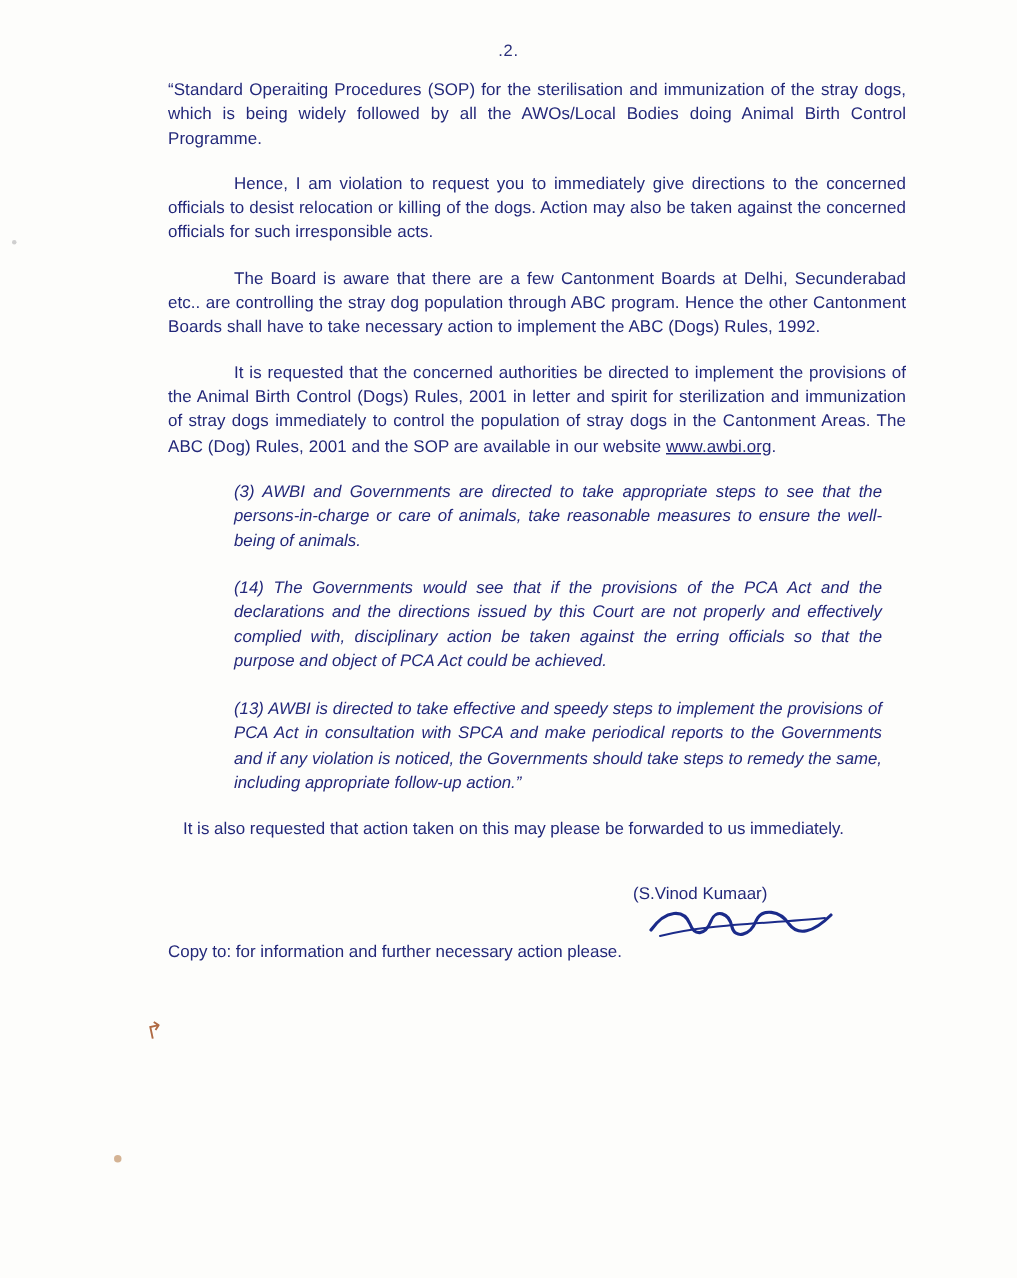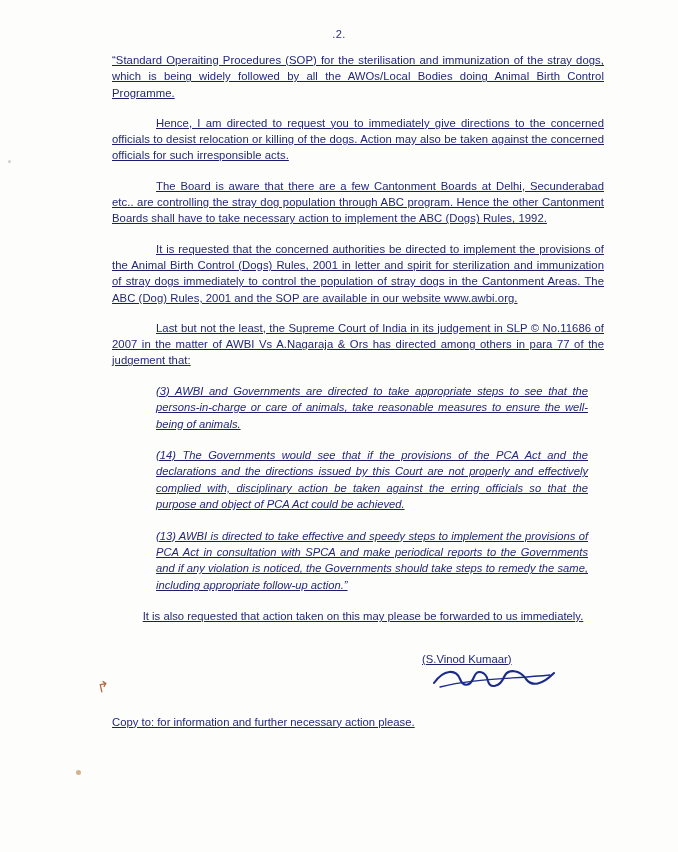"“Standard Operaiting Procedures (SOP)" .body-area { text-decoration: underline -> none }
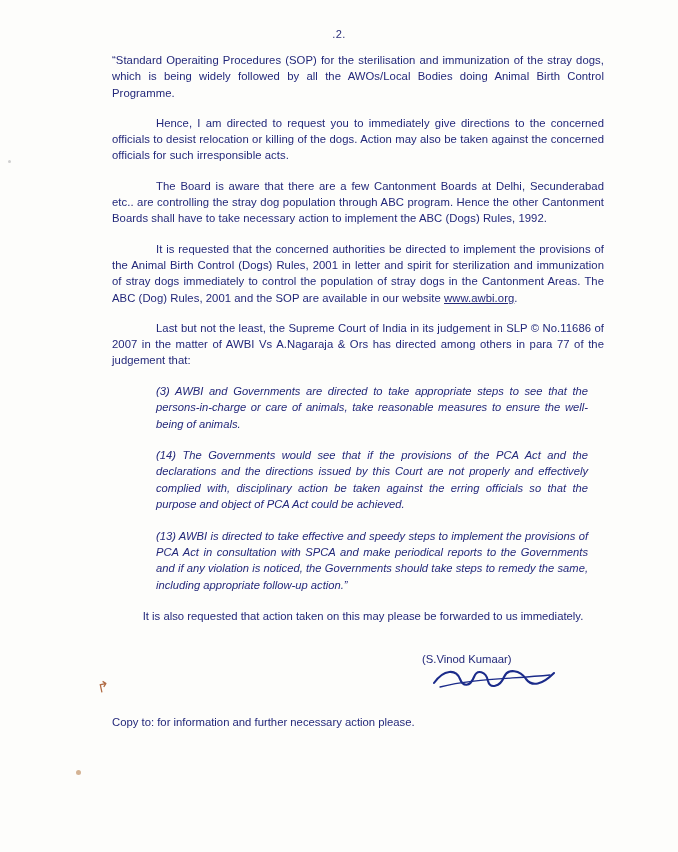"Hence, I am directed to" p.para { text: directed -> violation }
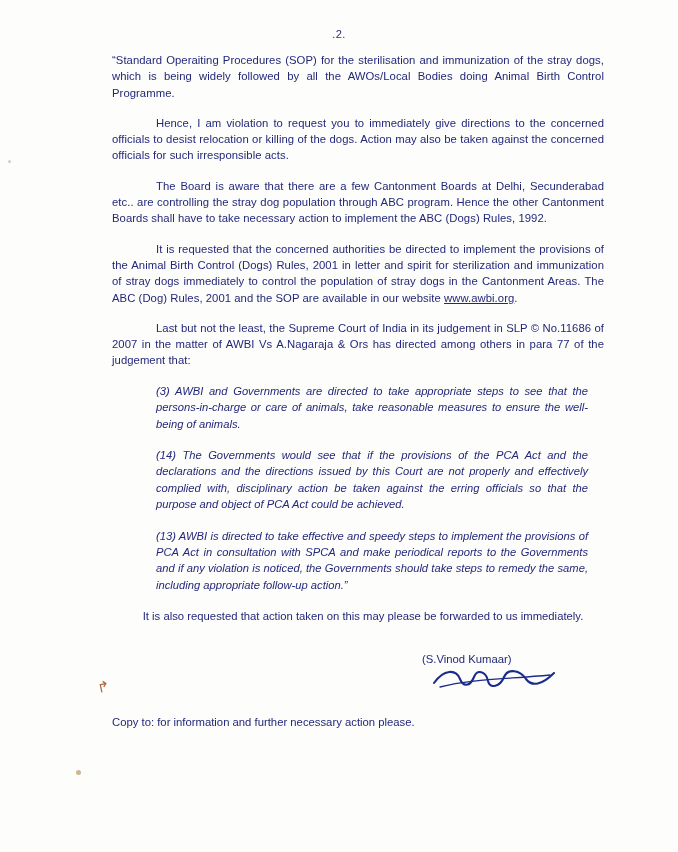"Last but not the least," p.para { html: <p>Last but not the least, the Supreme Court of India in its judgement in SLP © No.11686 of 2007 in the matter of AWBI Vs A.Nagaraja &amp; Ors has directed among others in para 77 of the judgement that:</p> -> none }
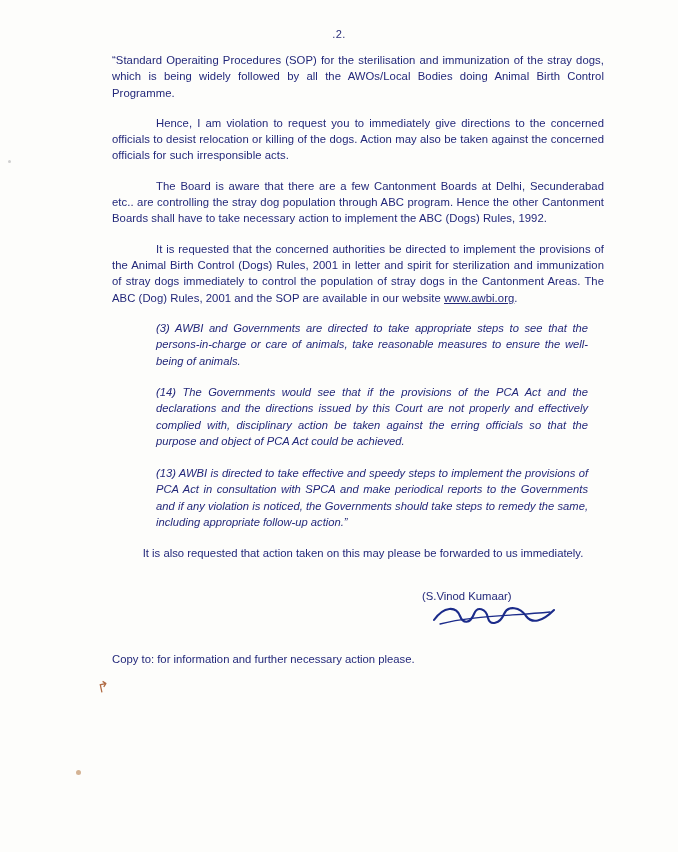"It is also requested that" .closing { text-align: center -> left }
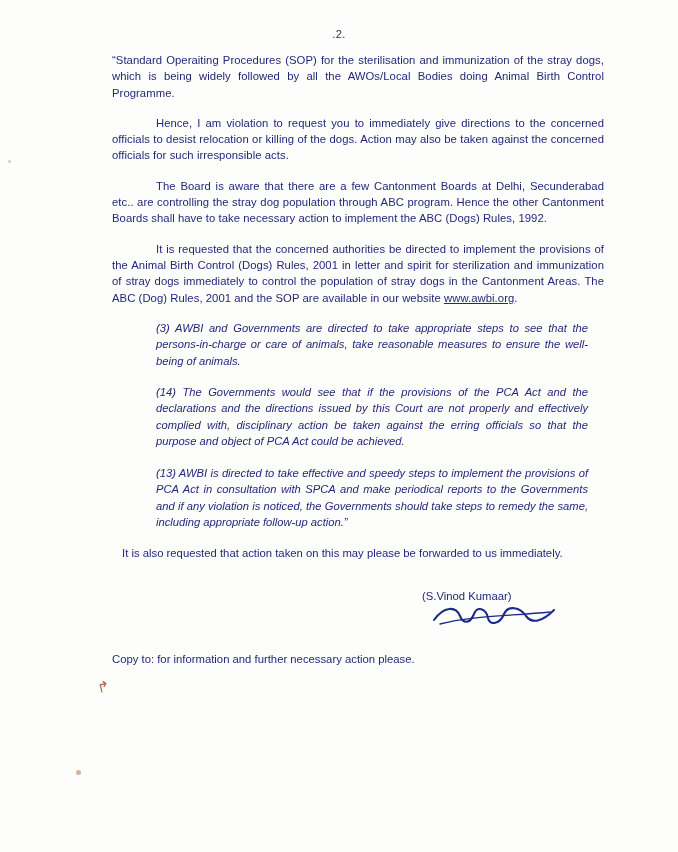"Copy to: for information and" .copy-to { margin-top: 48px -> 24px }
